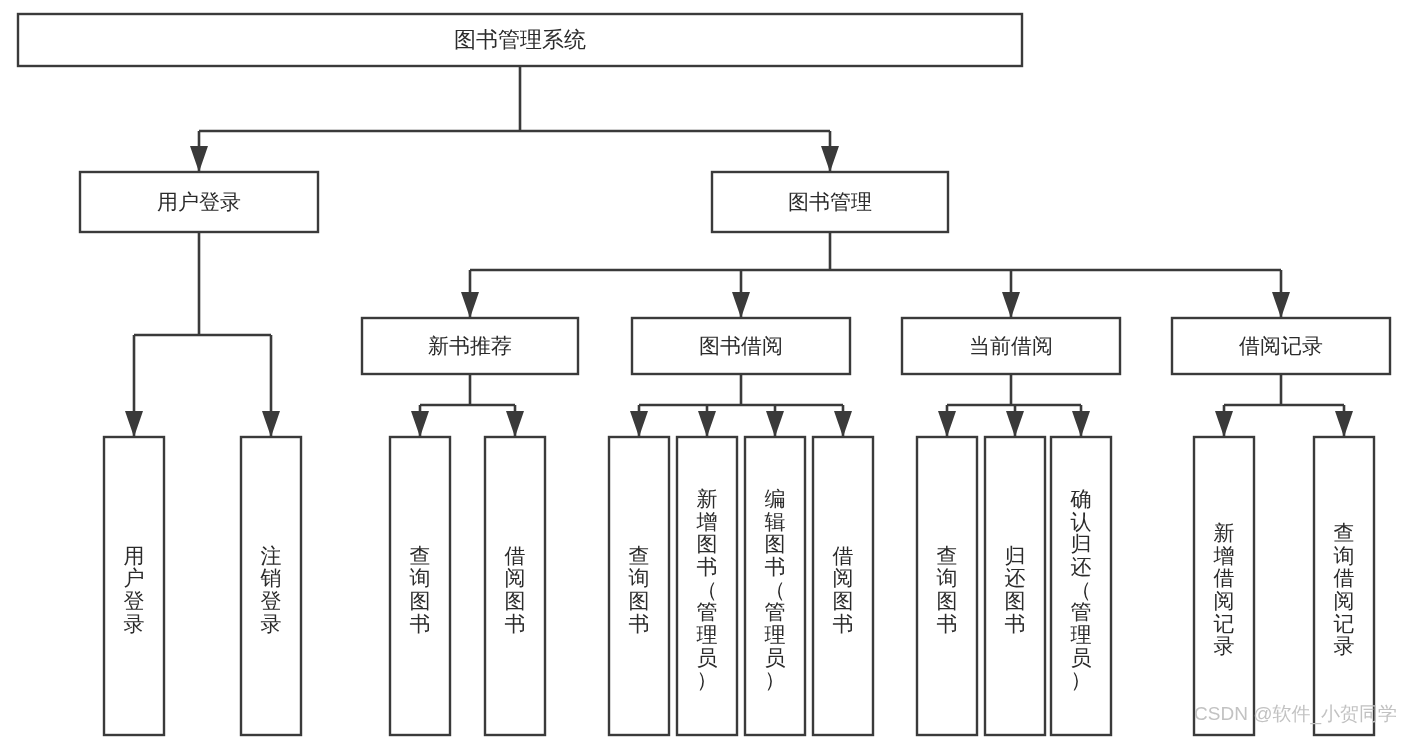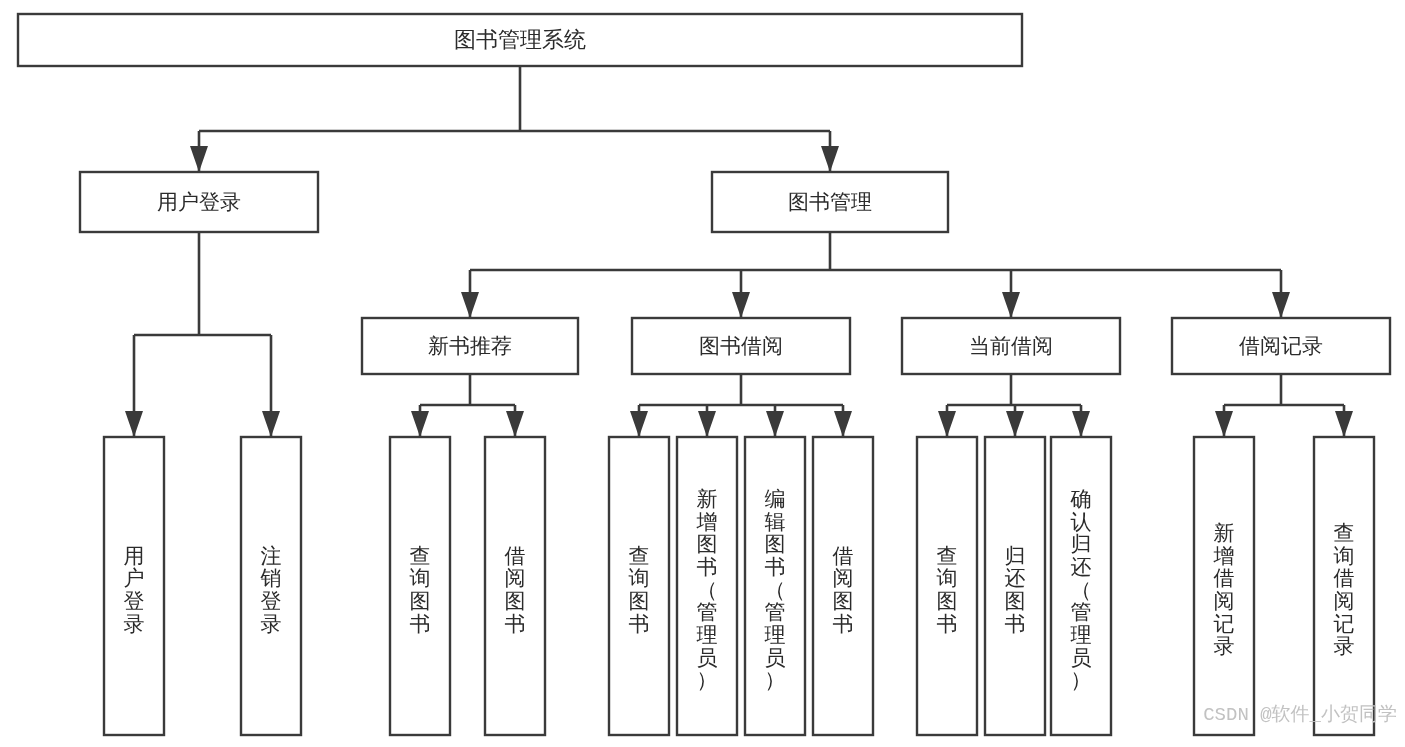"CSDN @软件_小贺同学" .watermark { font-family: Liberation Mono, monospace -> Liberation Sans, sans-serif }
